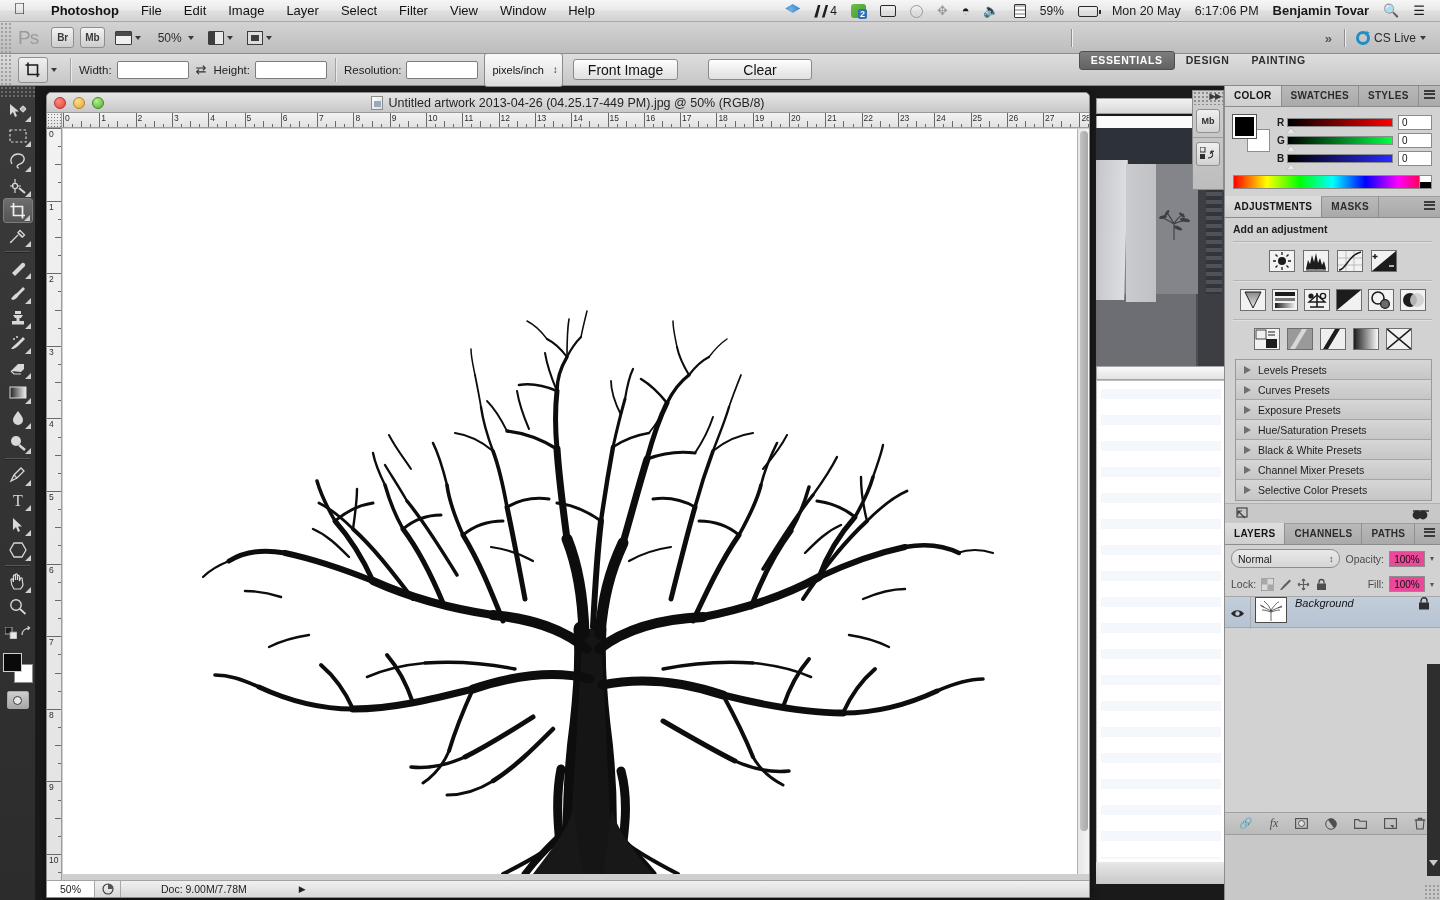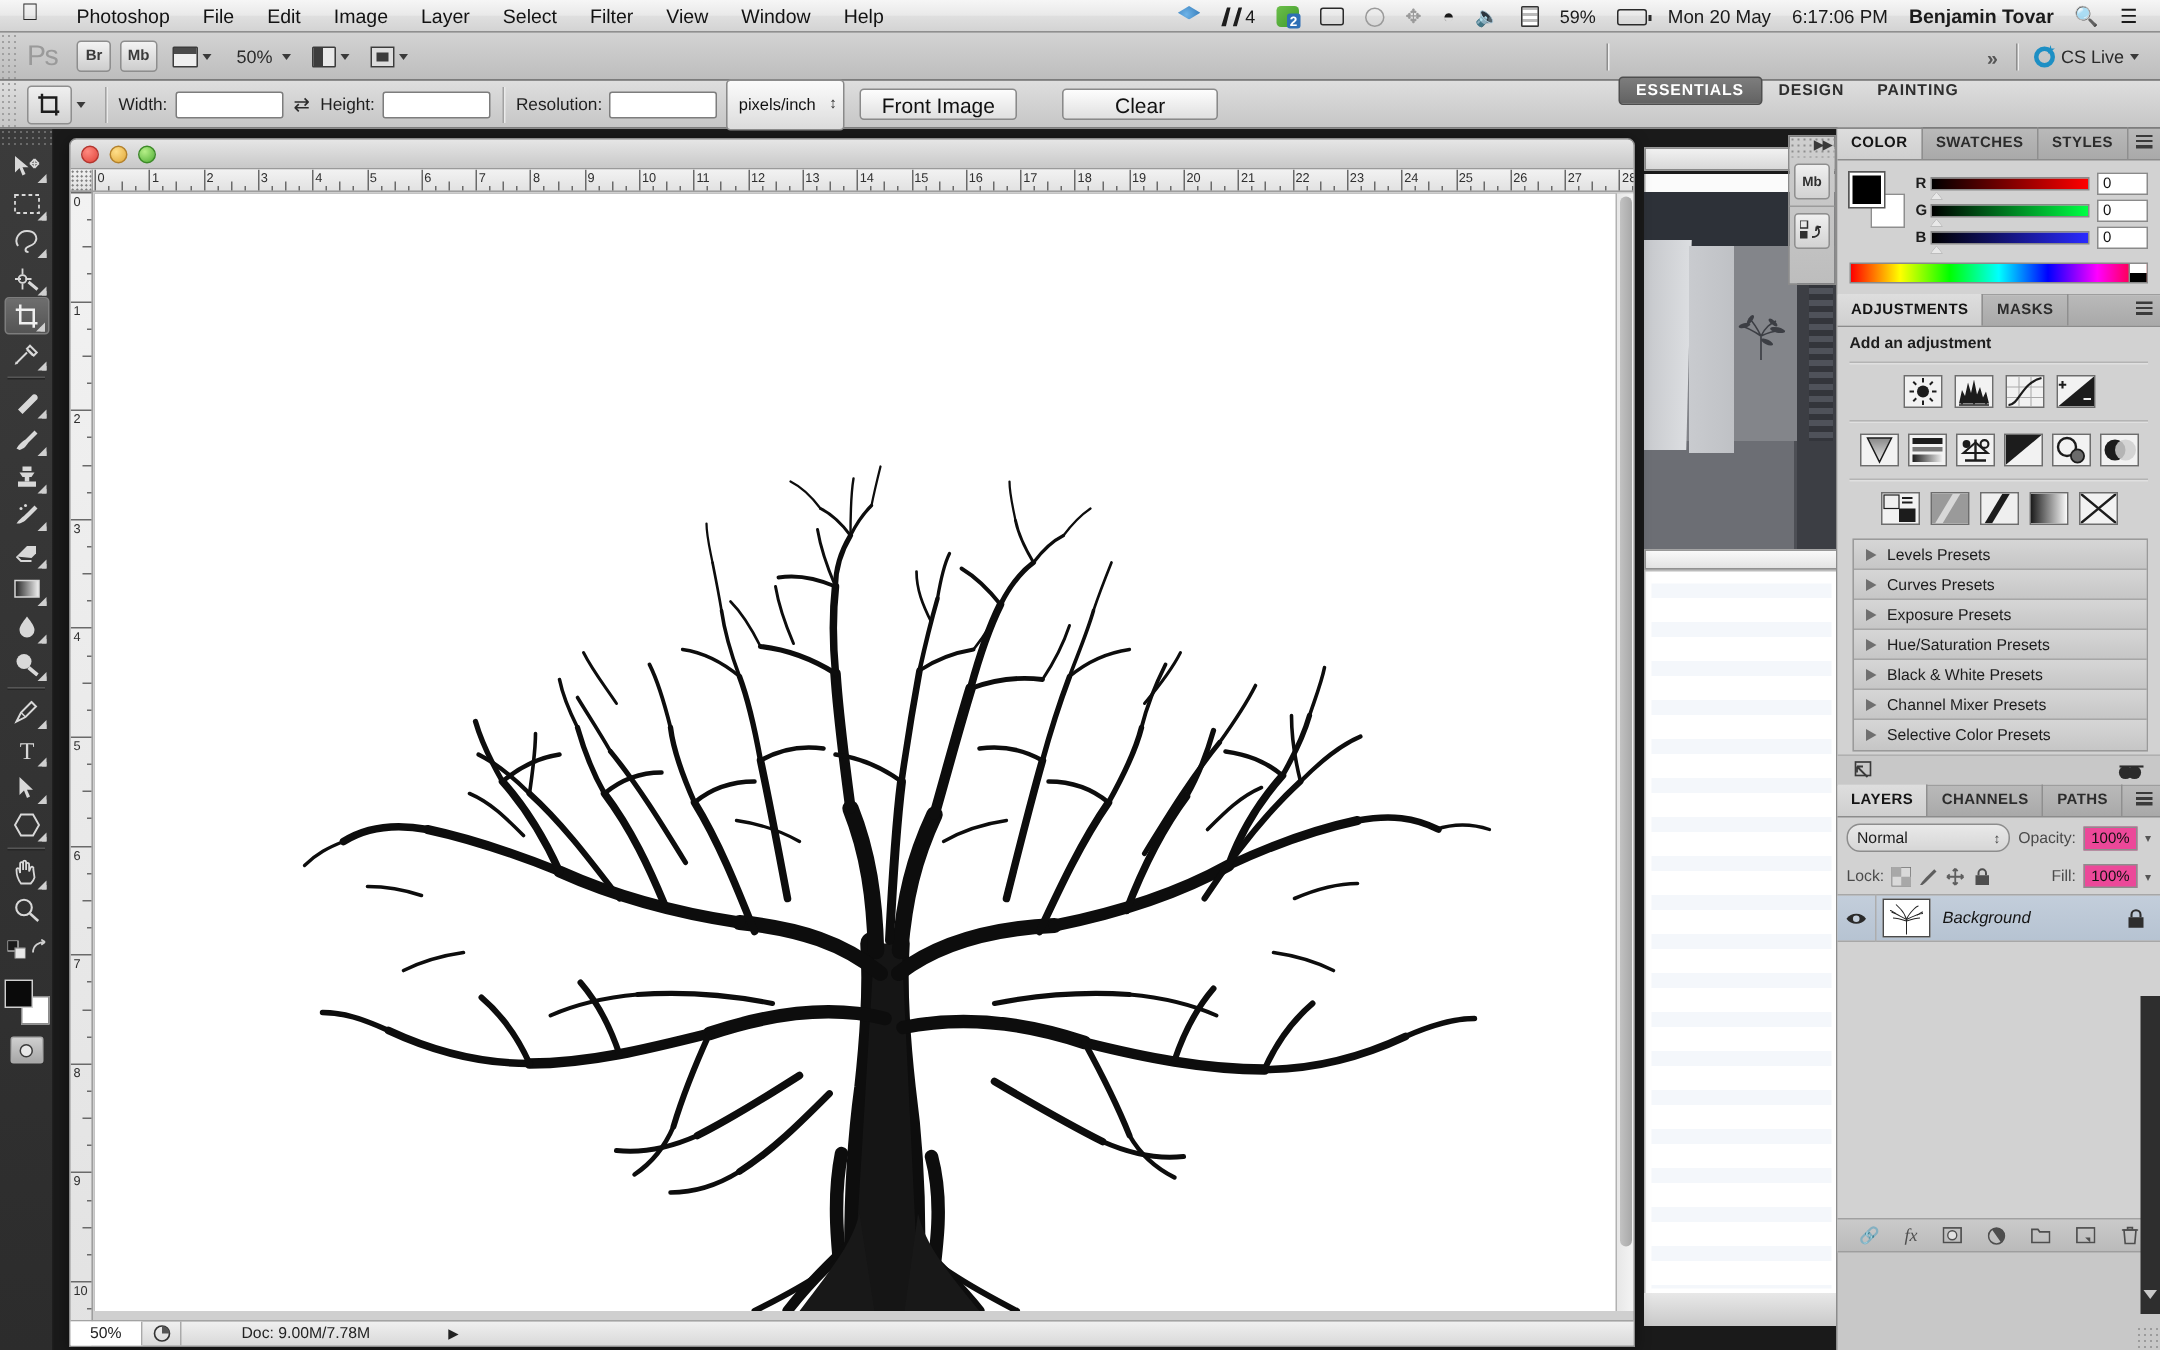"Photoshop" .mb-item.bold { font-weight: normal -> bold }
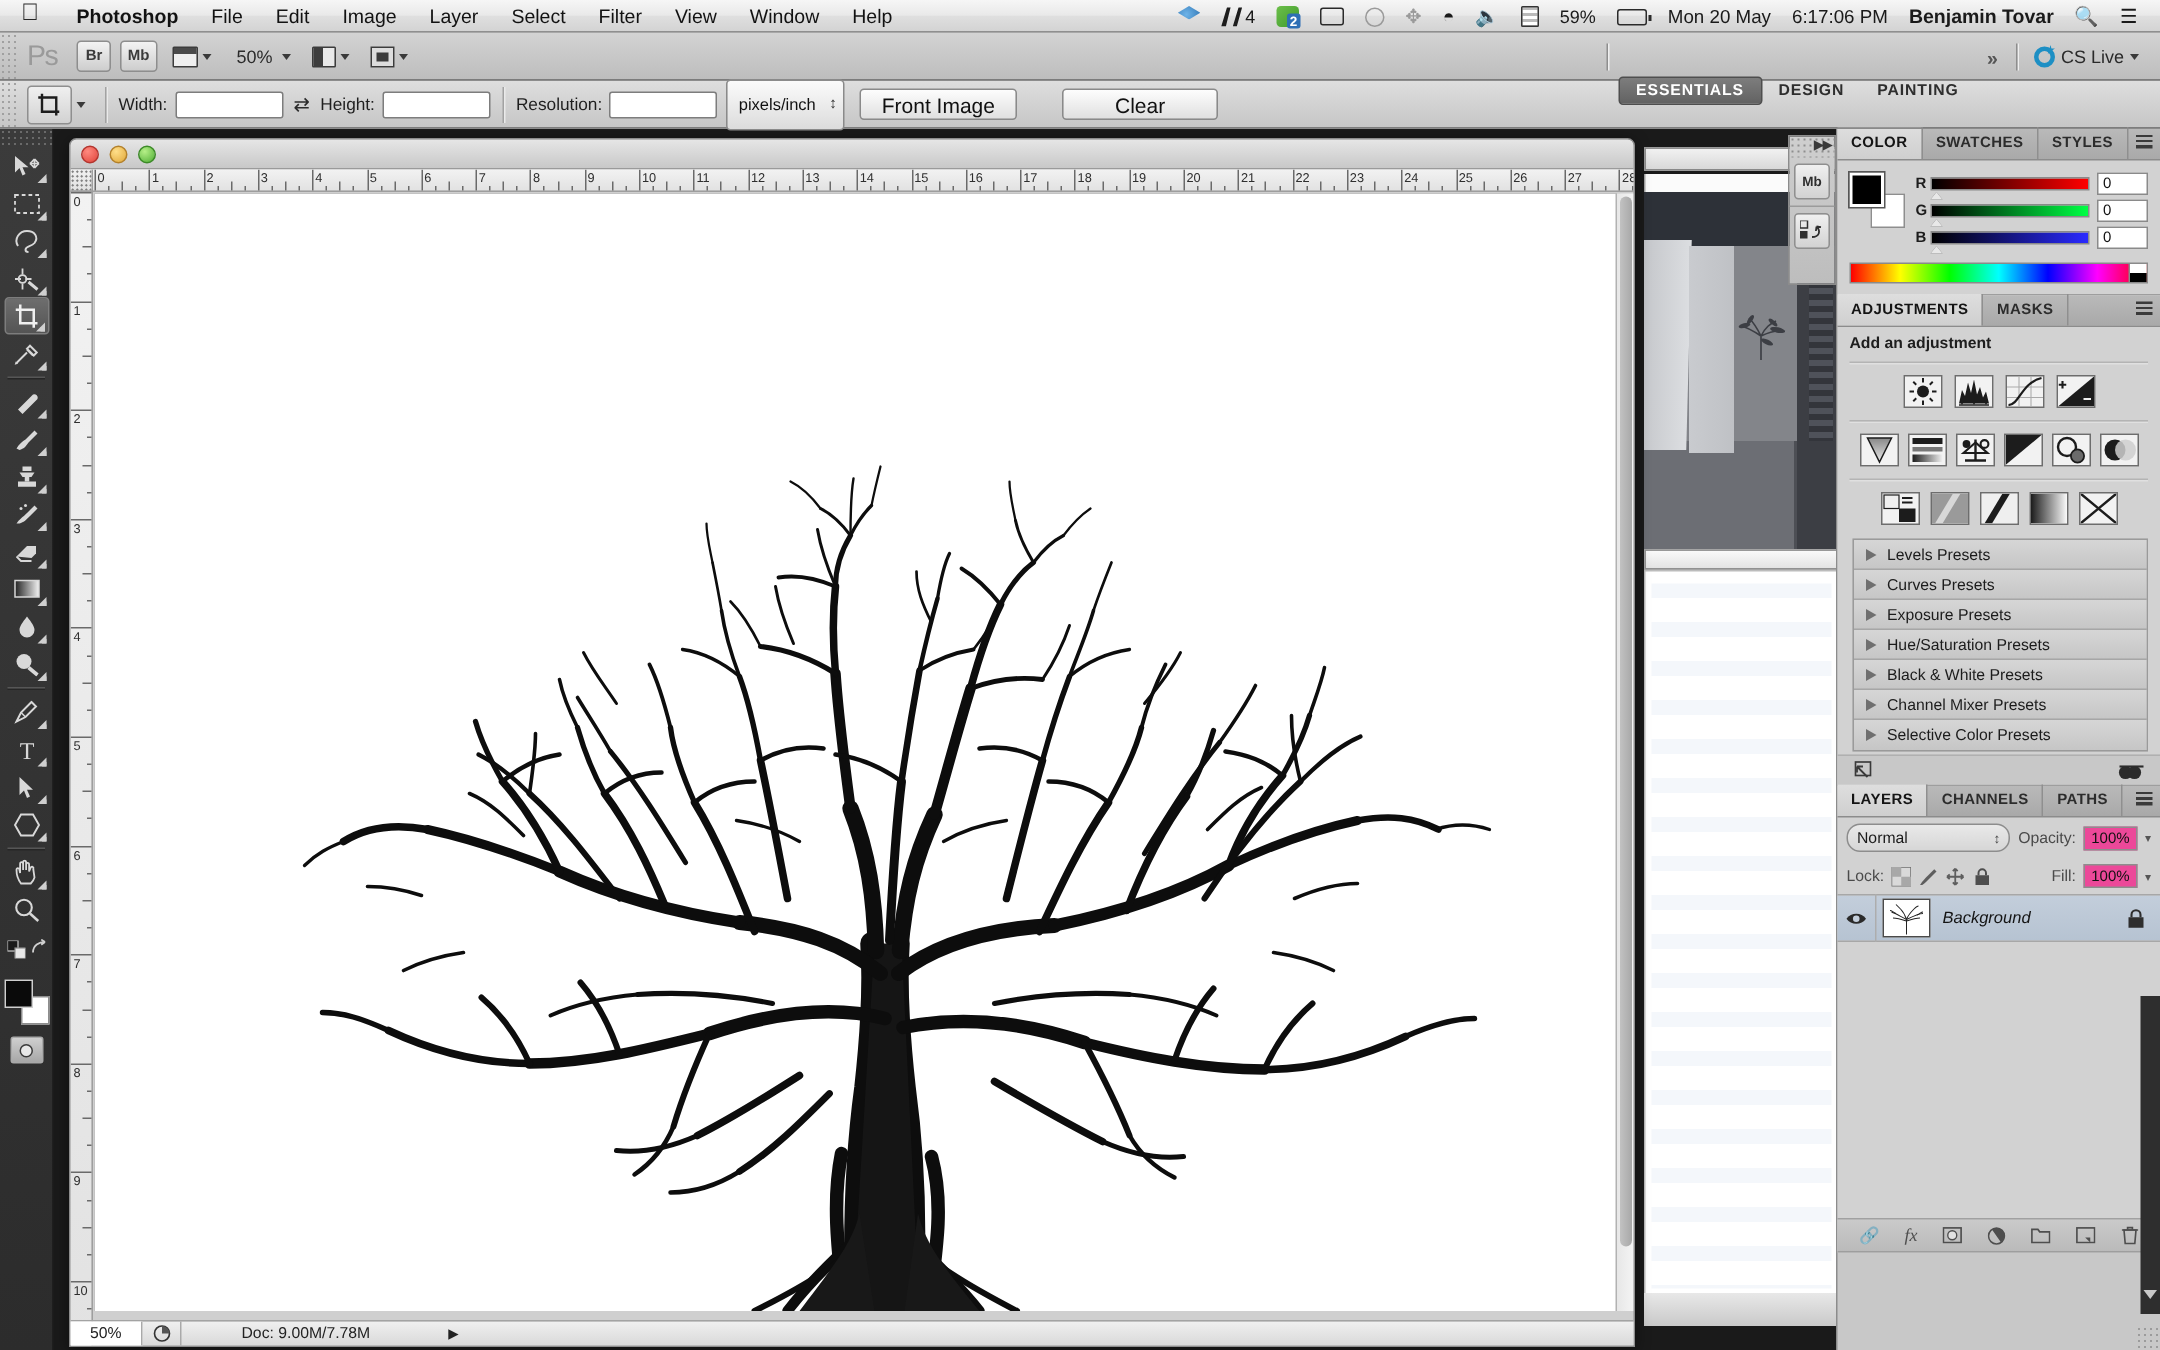"Untitled artwork 2013-04-26" div.ttl { html: none -> <div> <span></span> <span>Untitled artwork 2013-04-26 (04.25.17-449 PM).jpg @ 50% (RGB/8)</span> </div> }
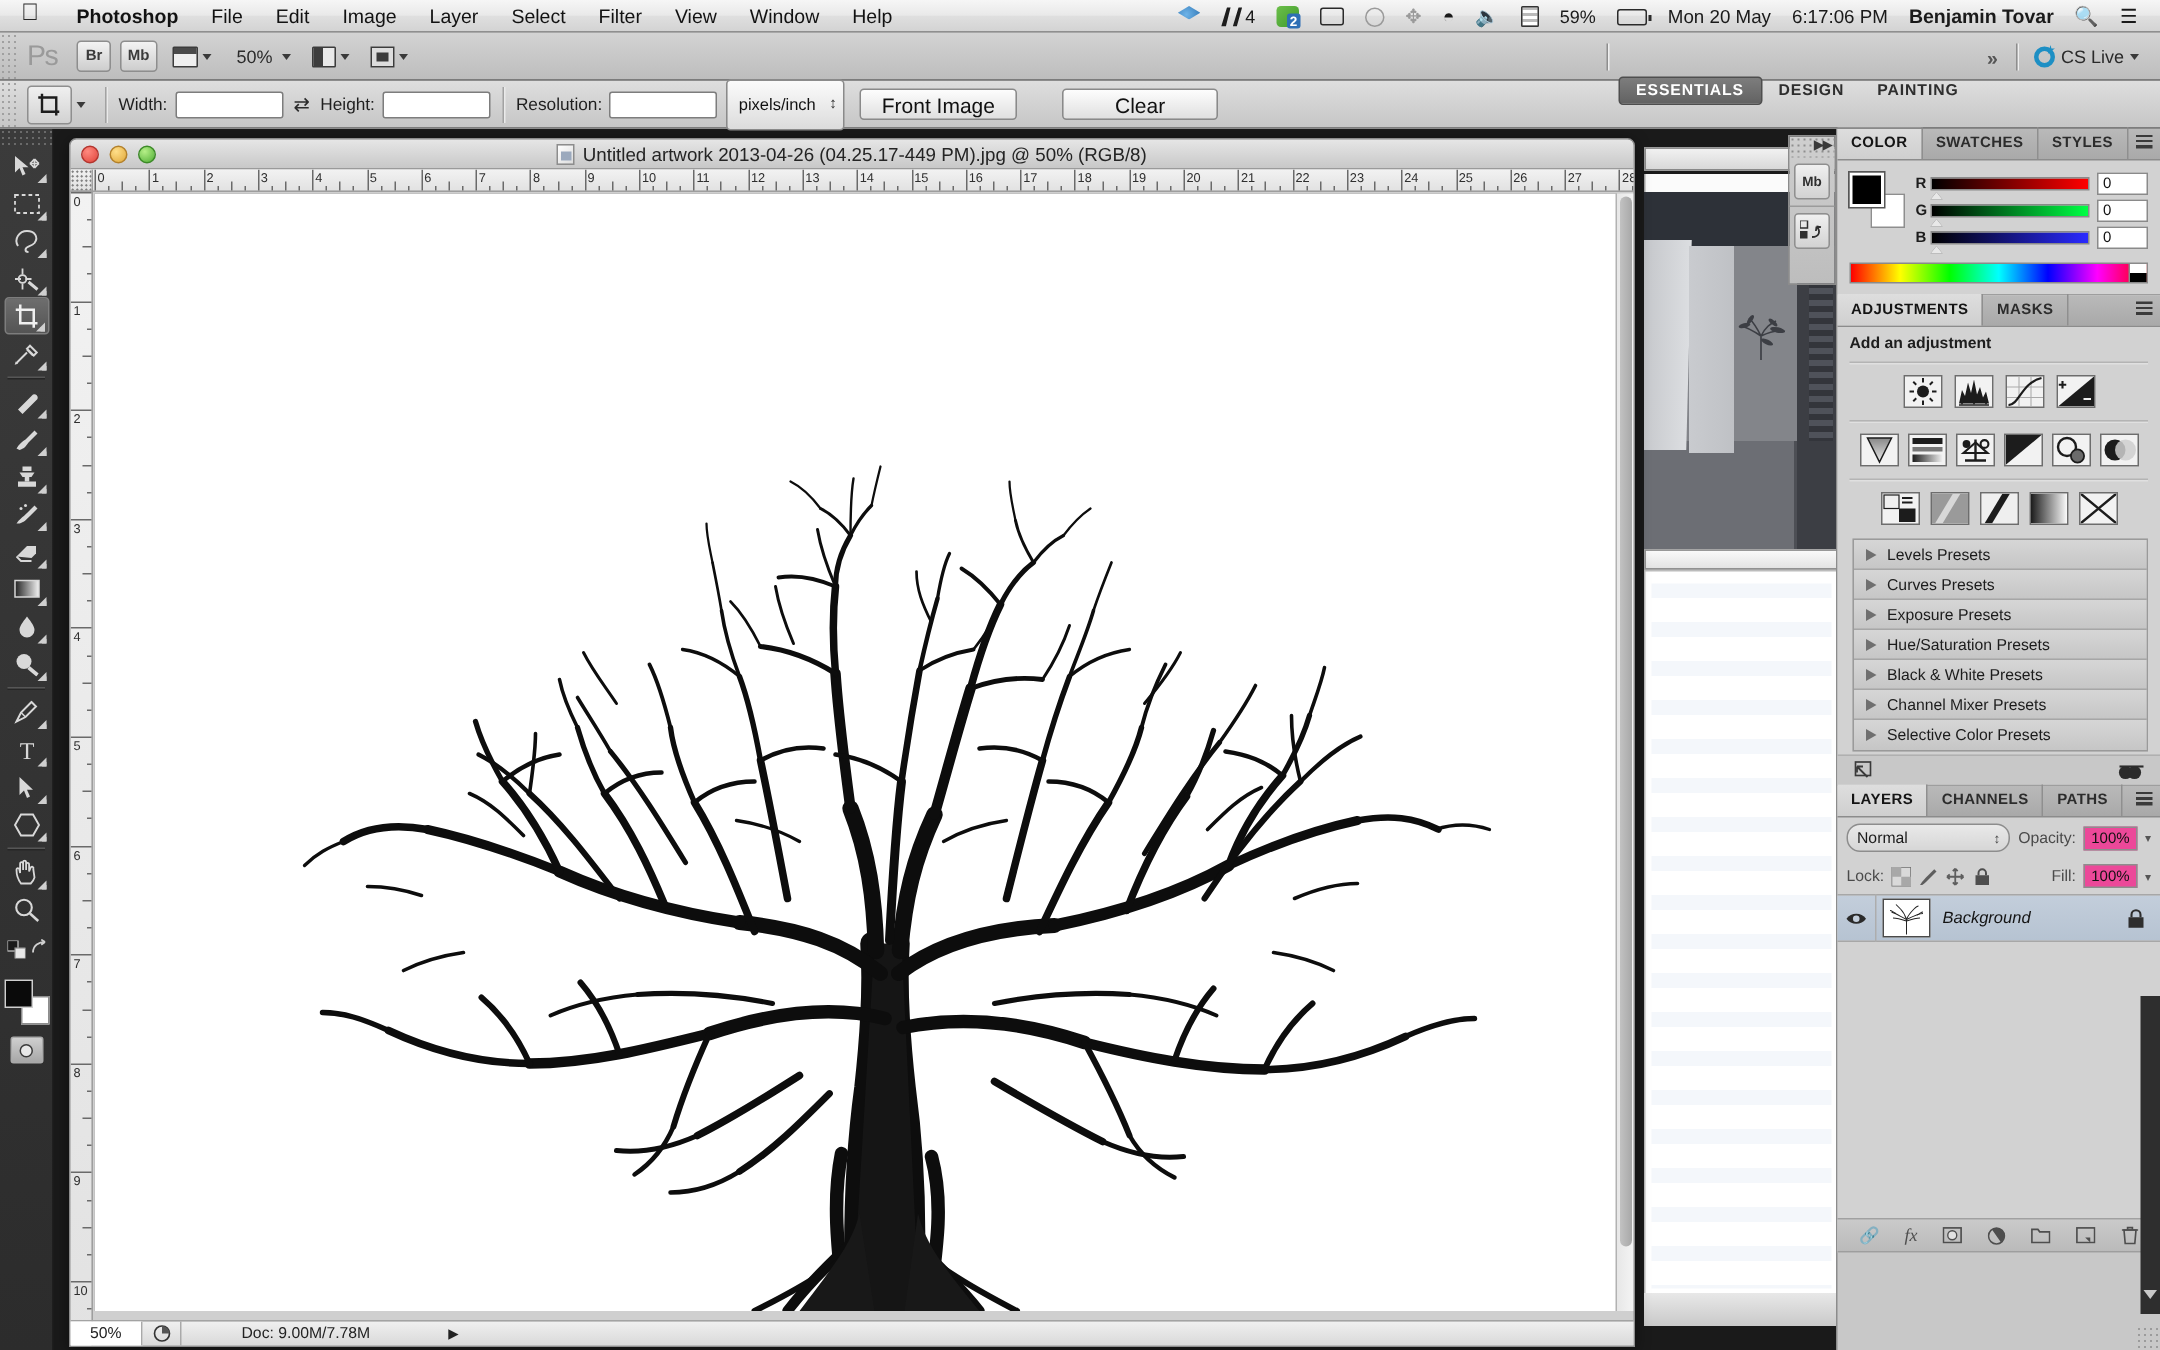"Background" .layeritem { align-items: center -> flex-start }
